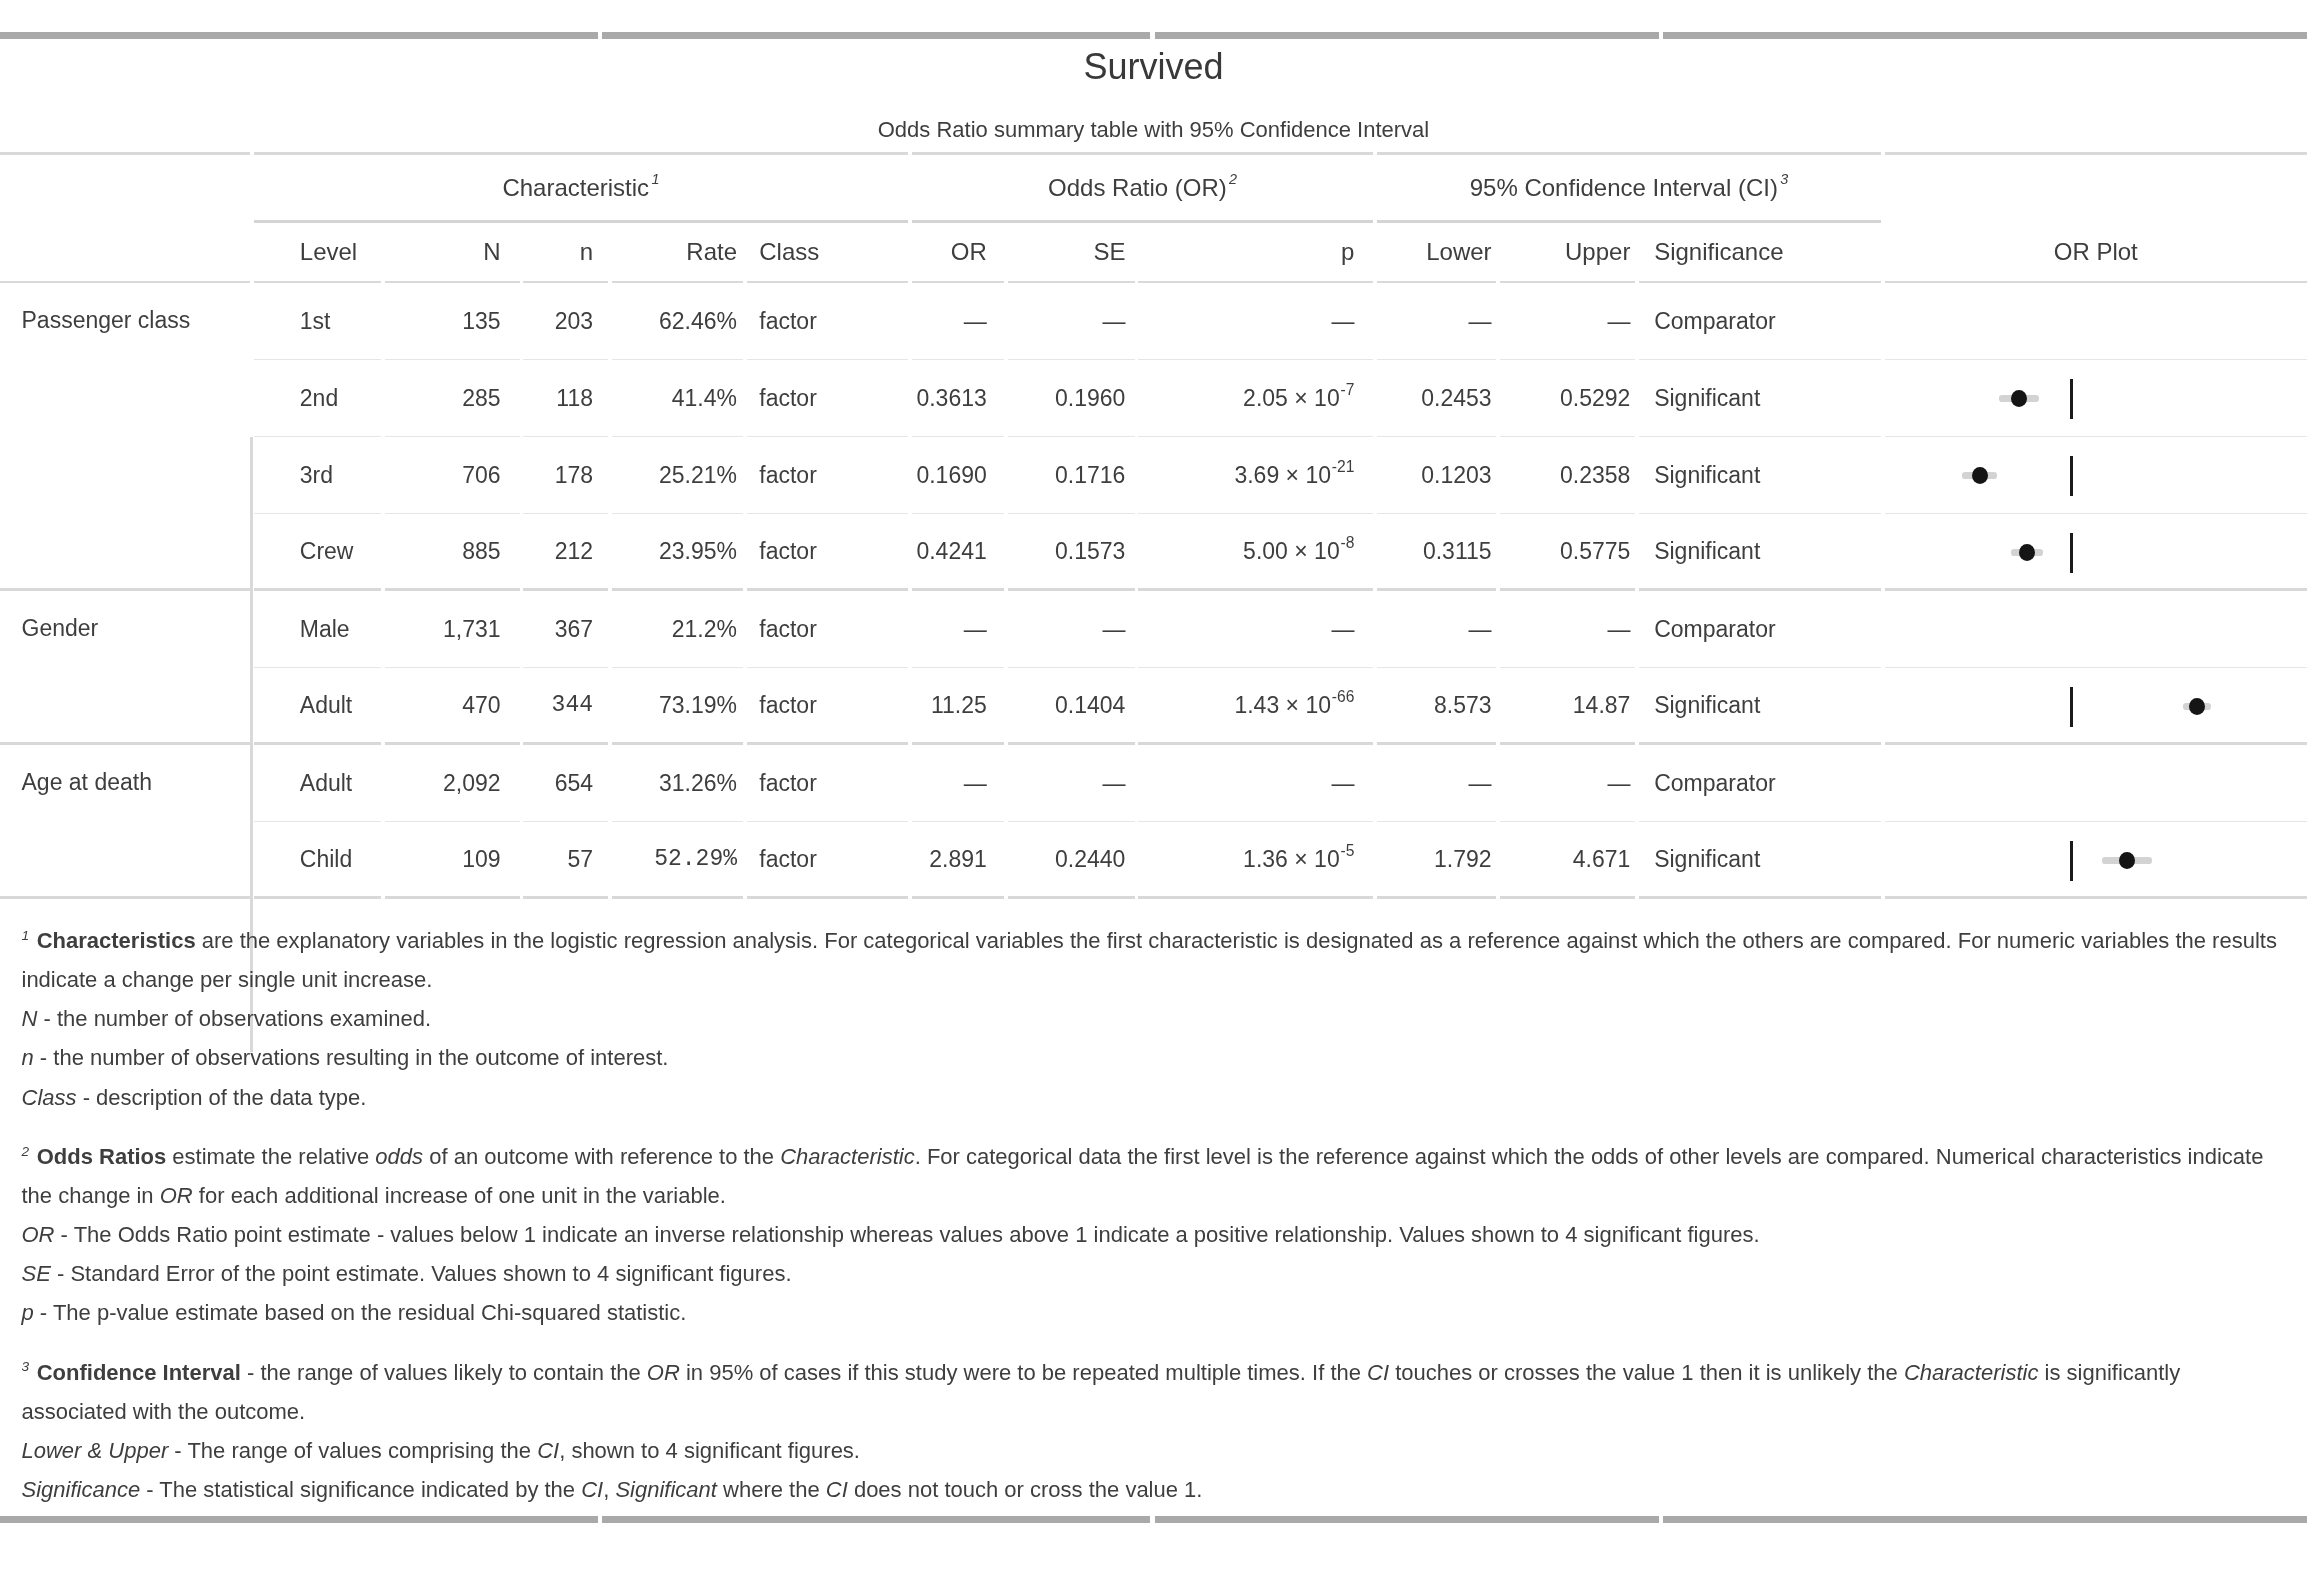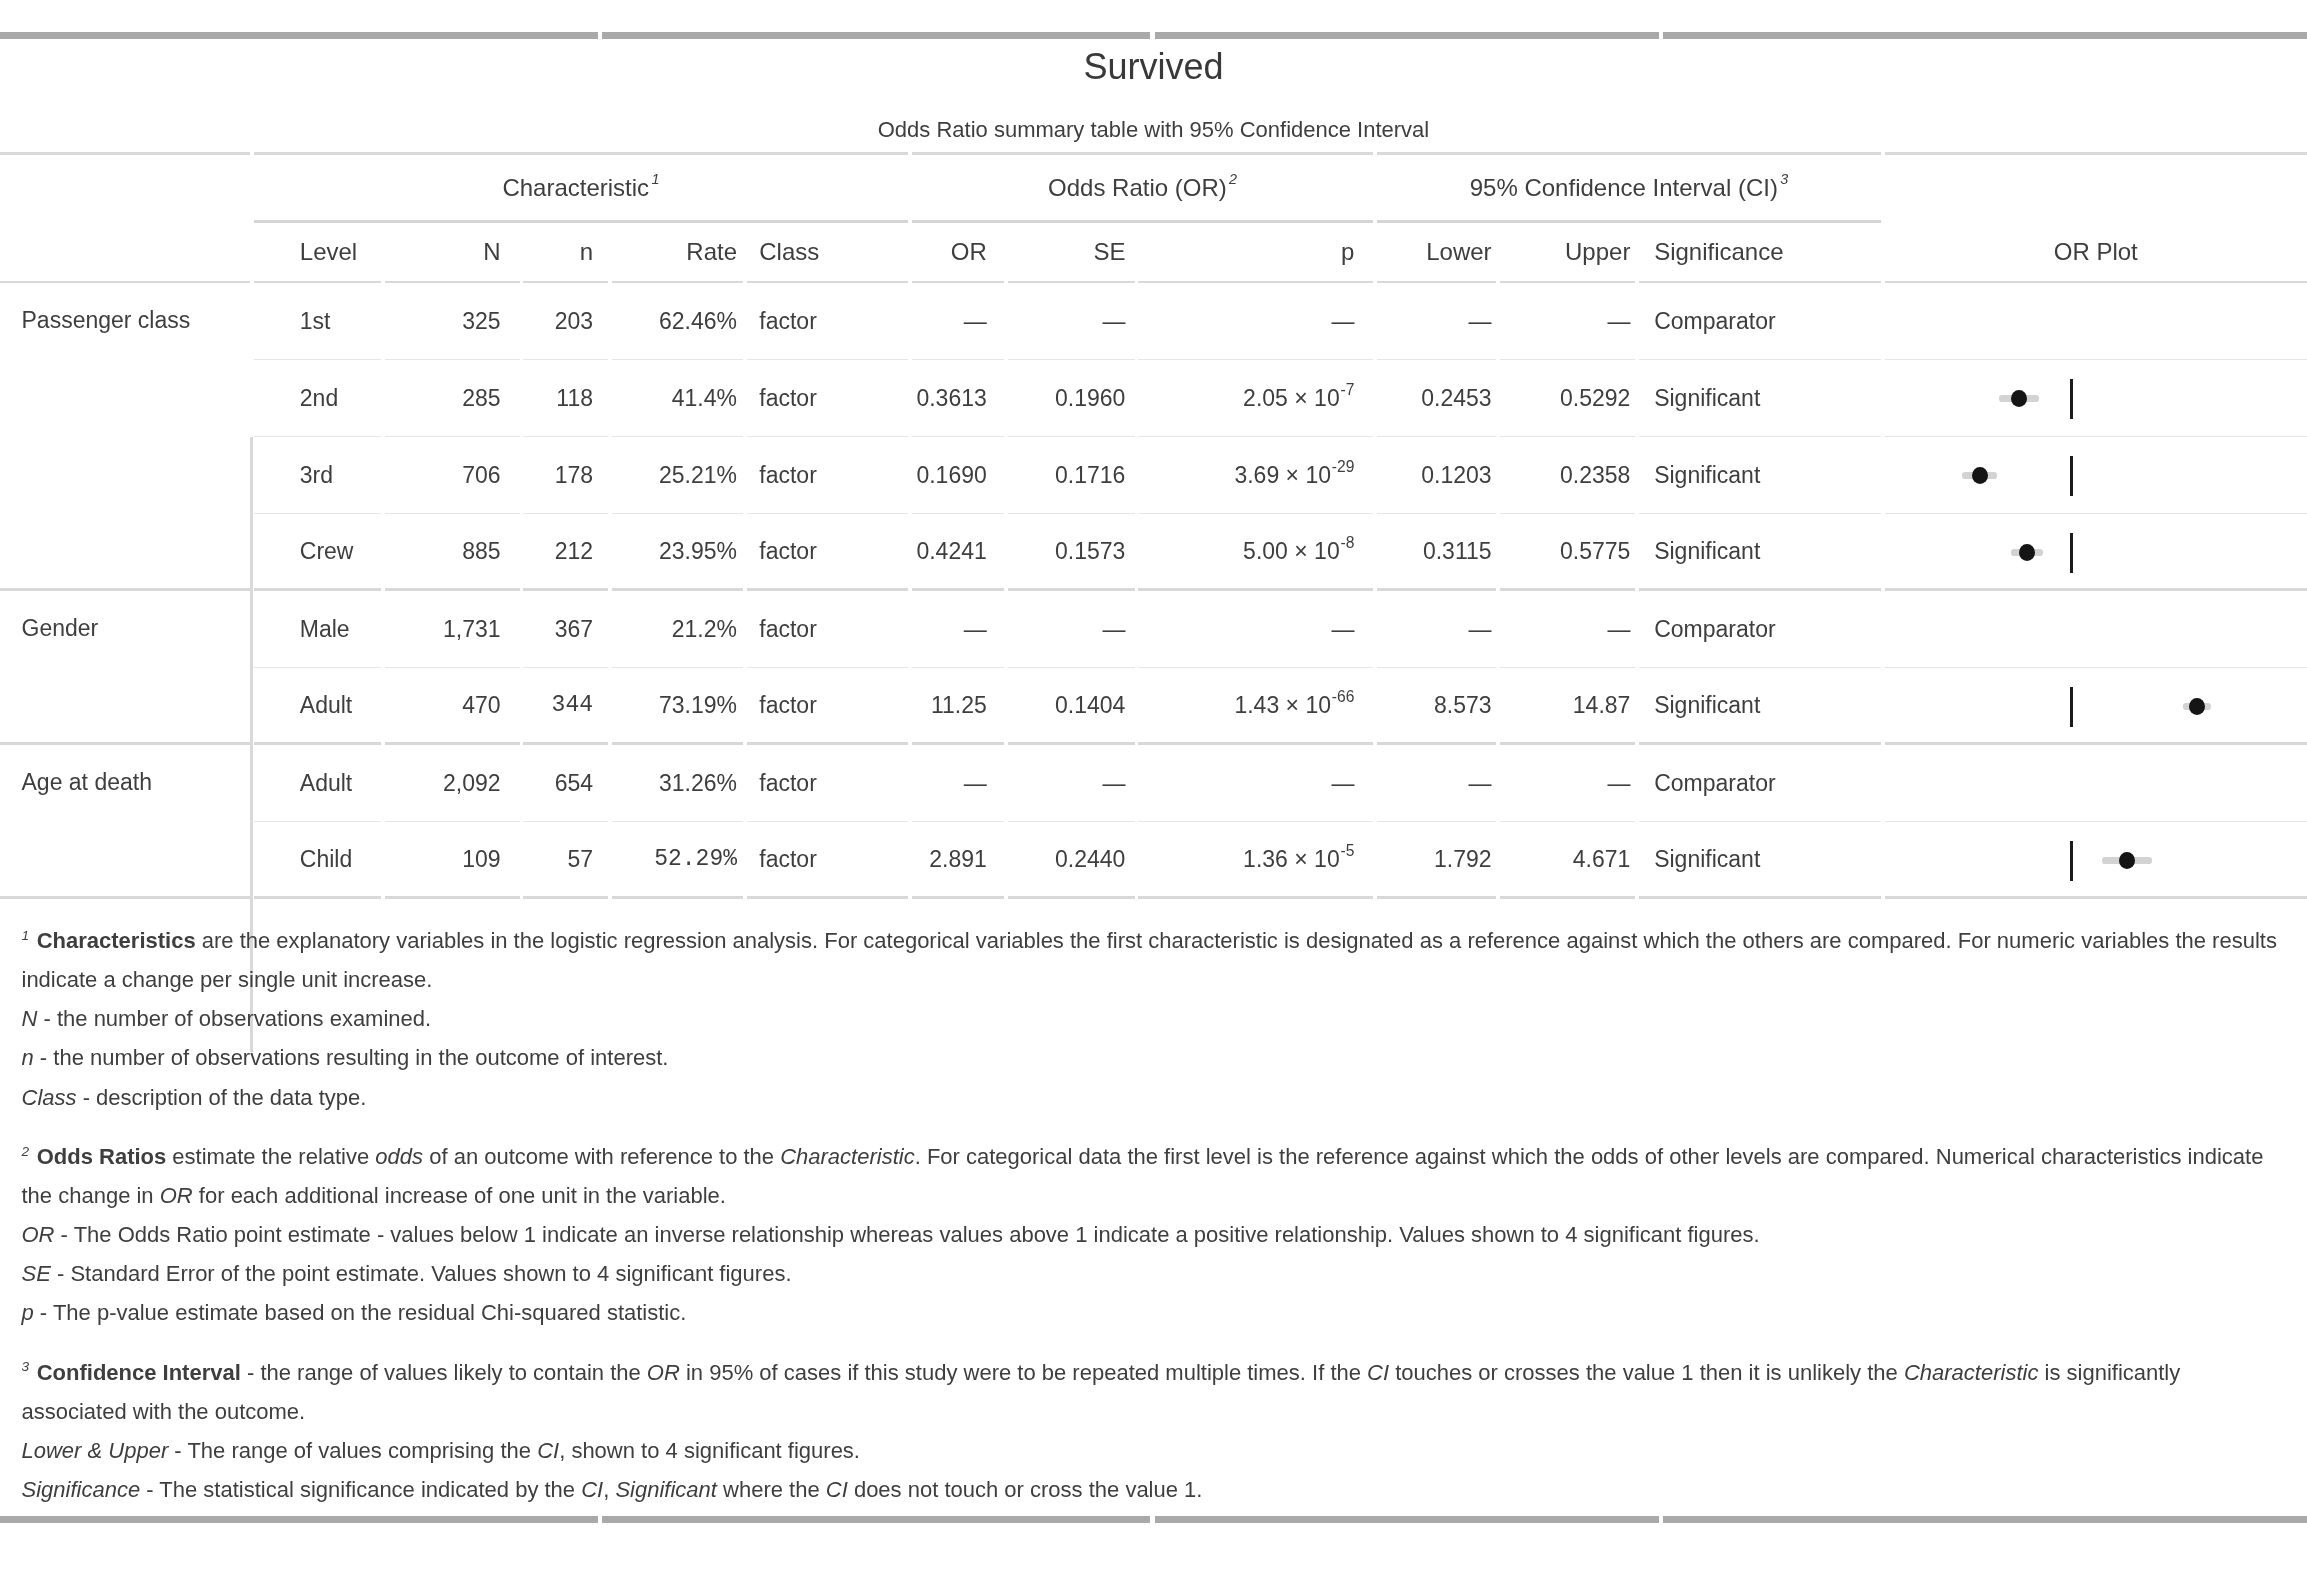"325" div.c { text: 325 -> 135 }
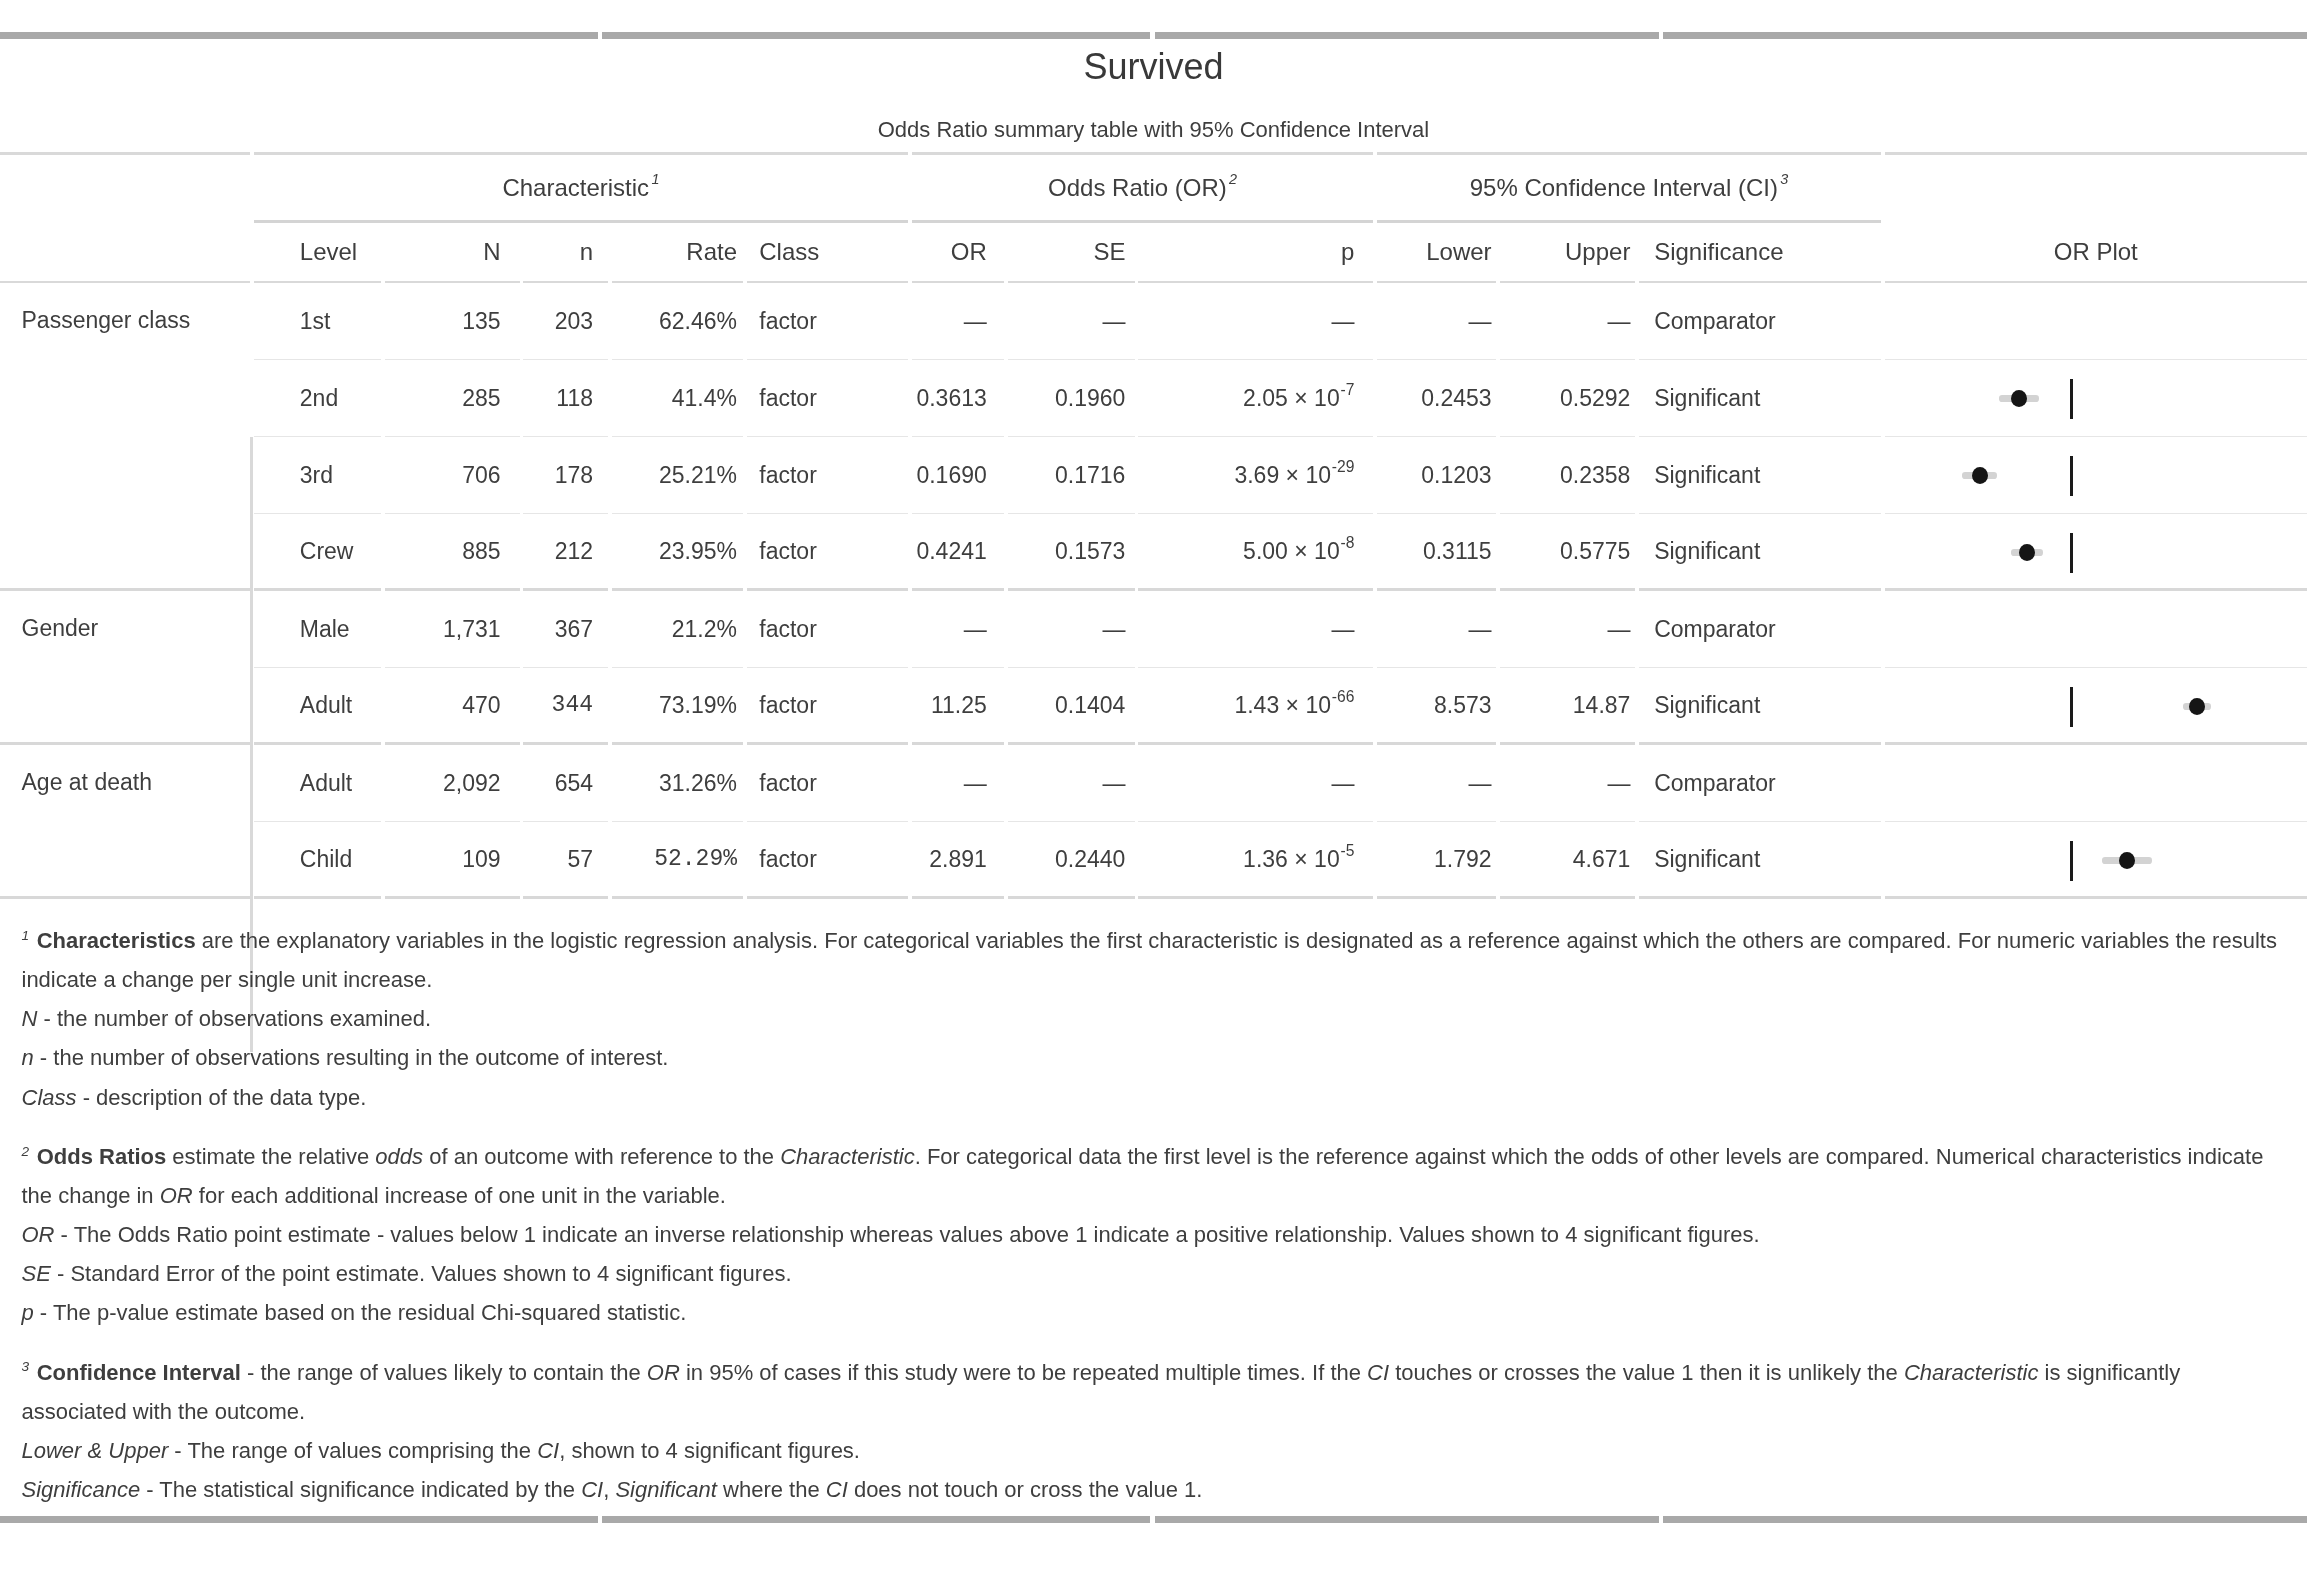"-29" span.pe { text: -29 -> -21 }
